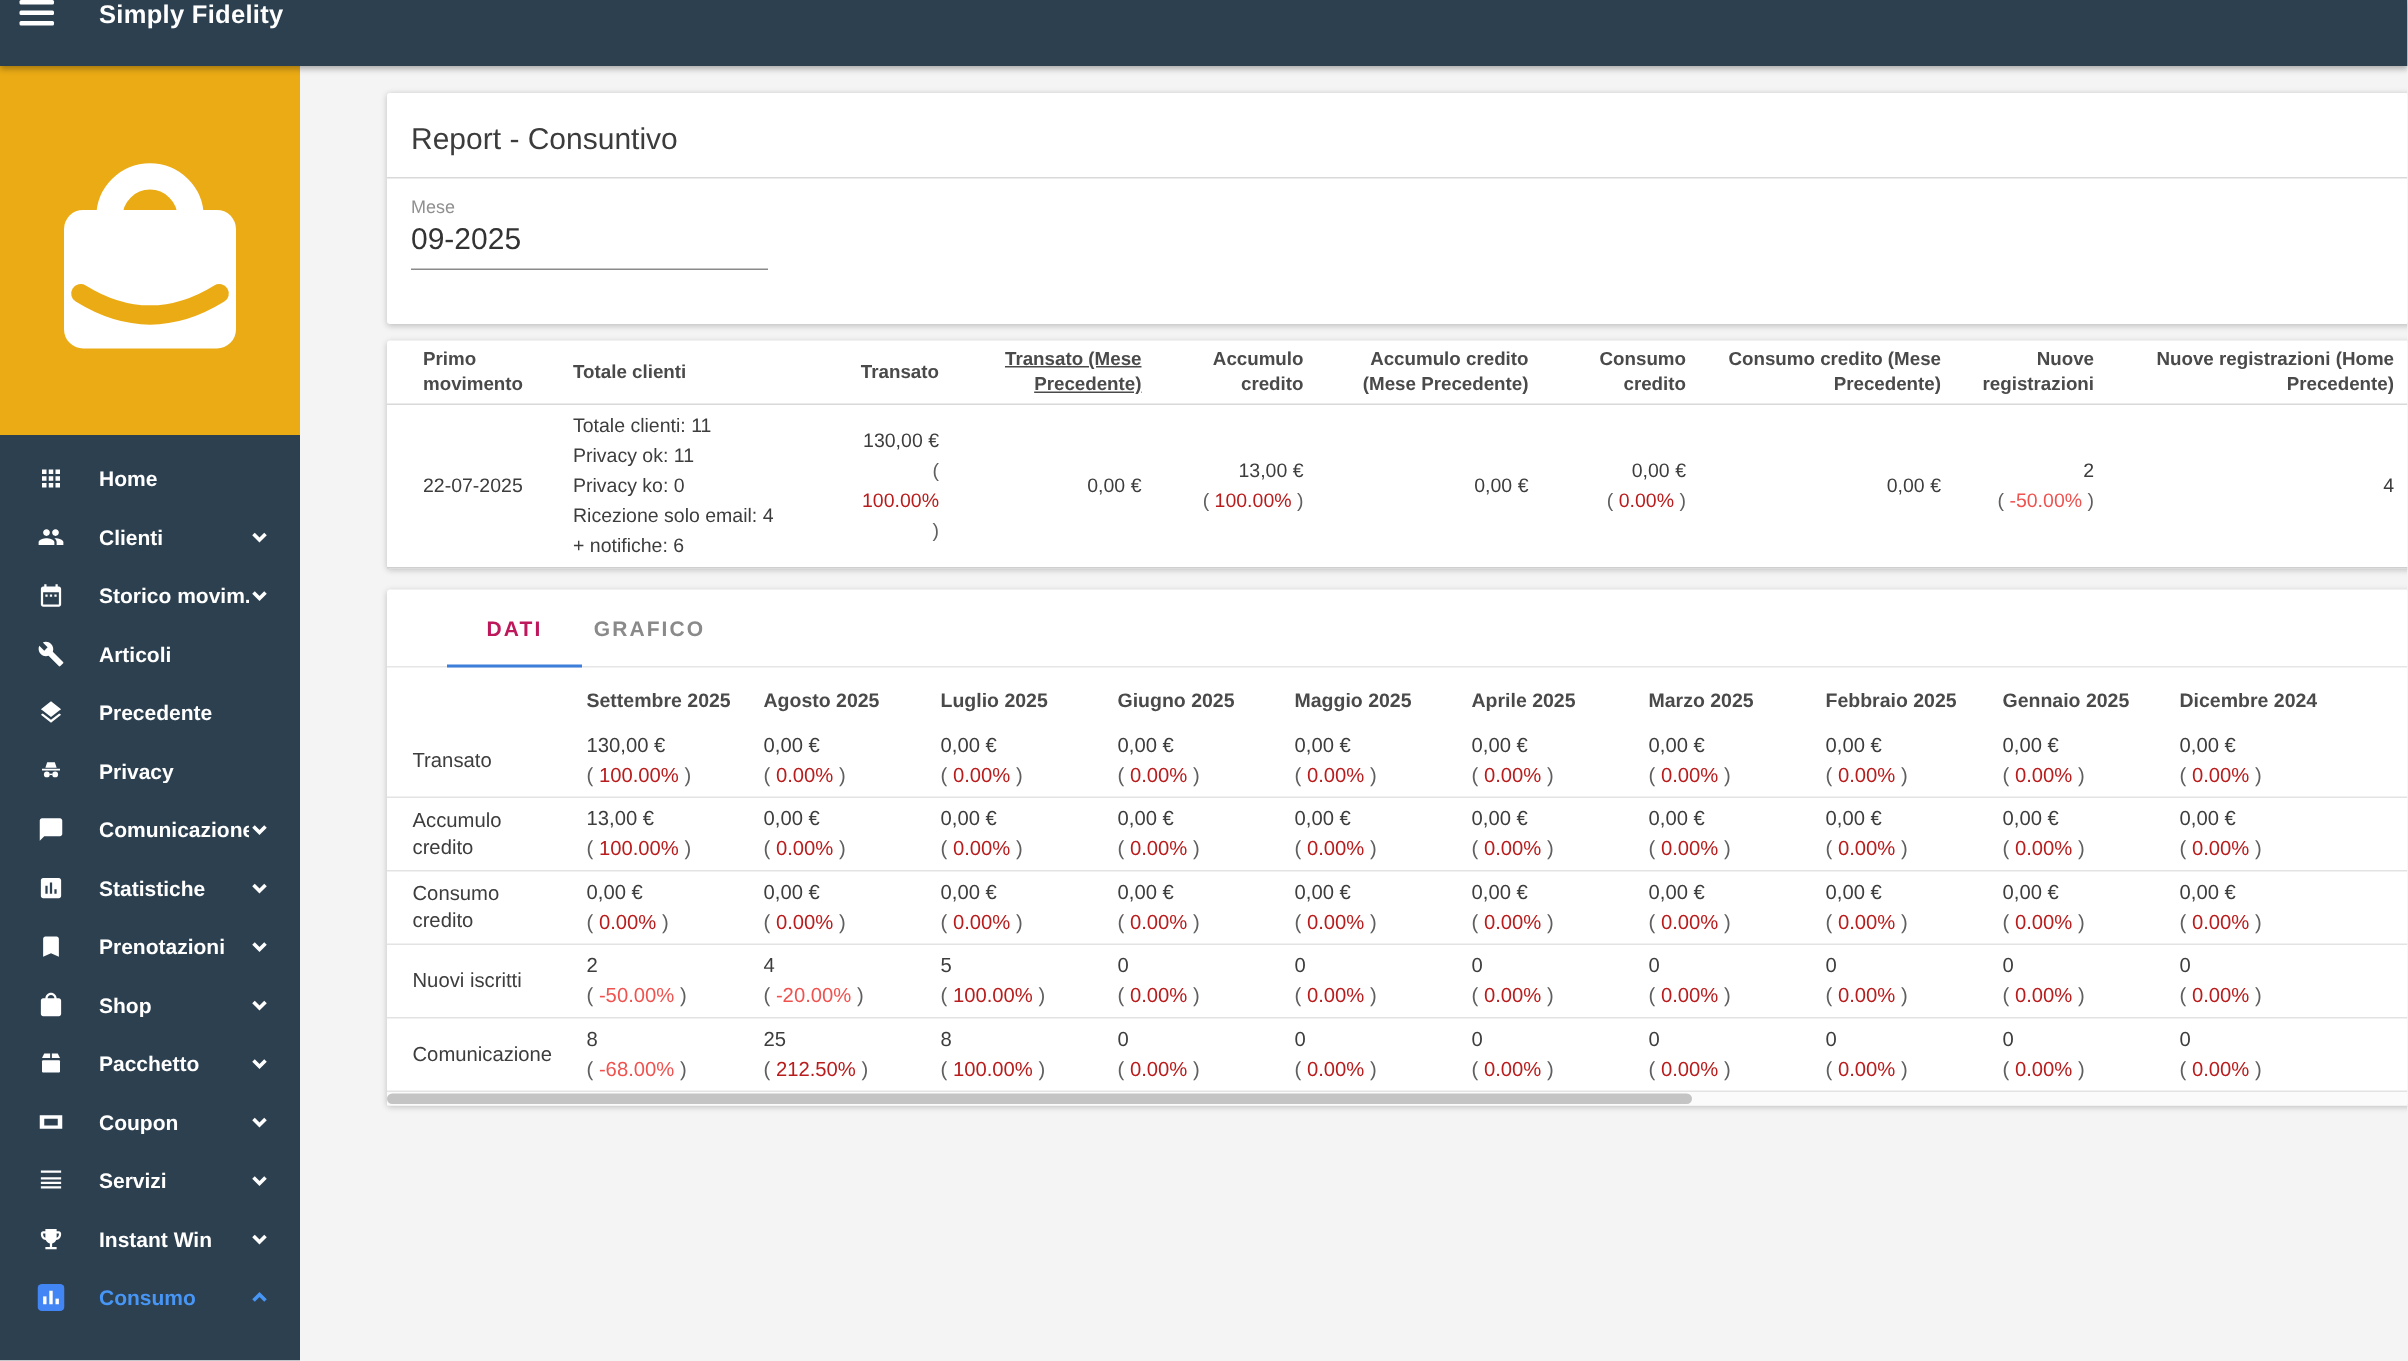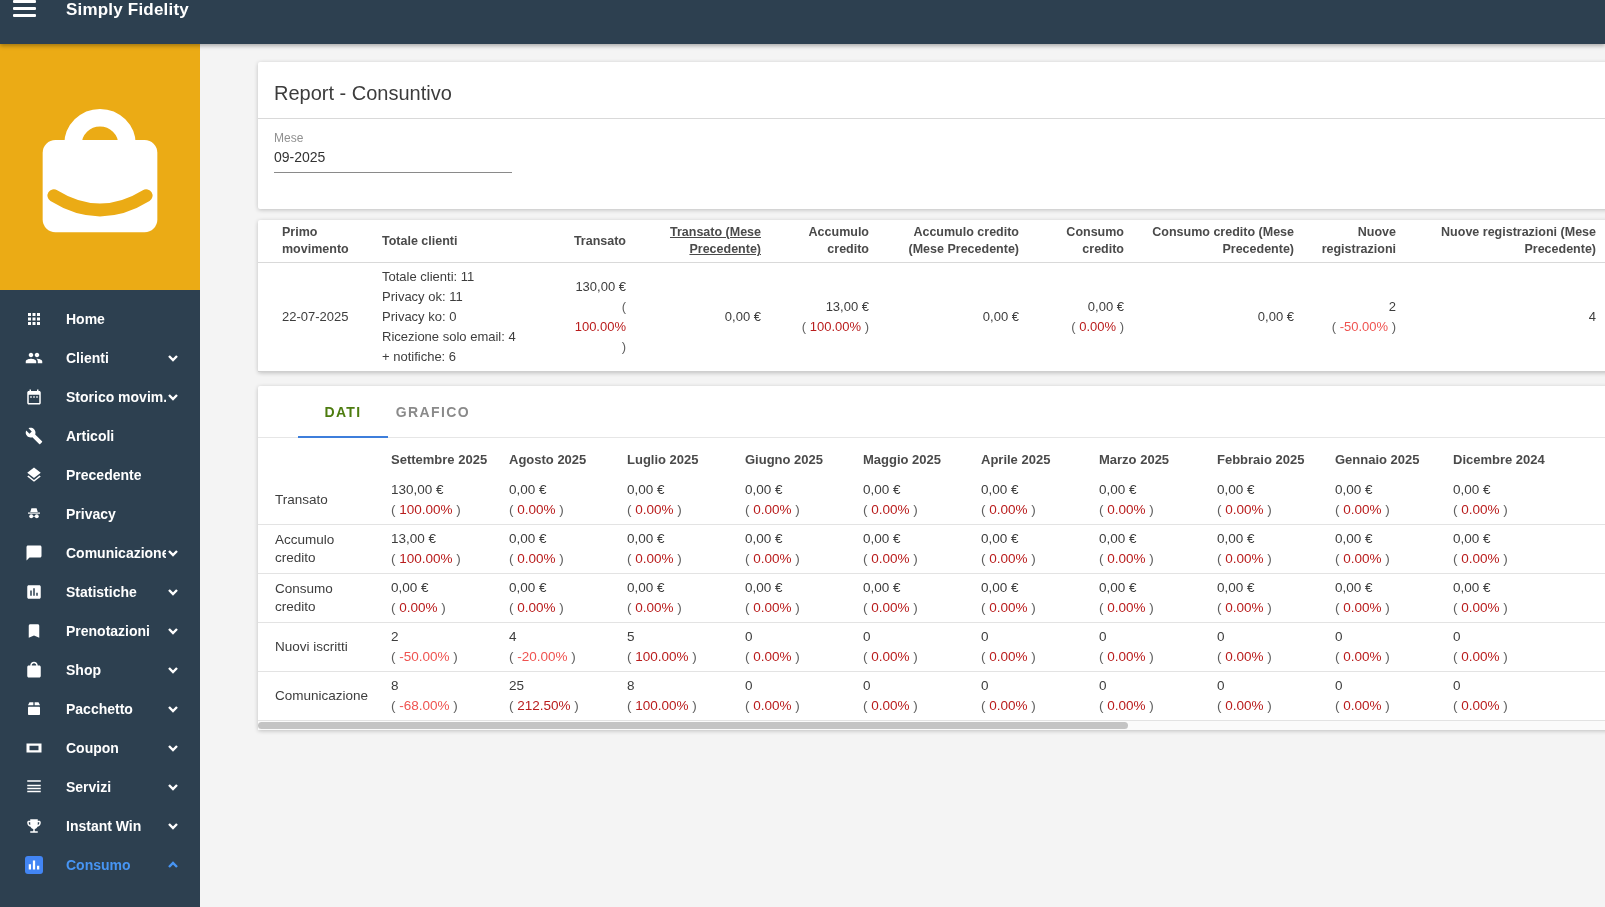"09-2025" .field input { font-size: 14px -> 20px }
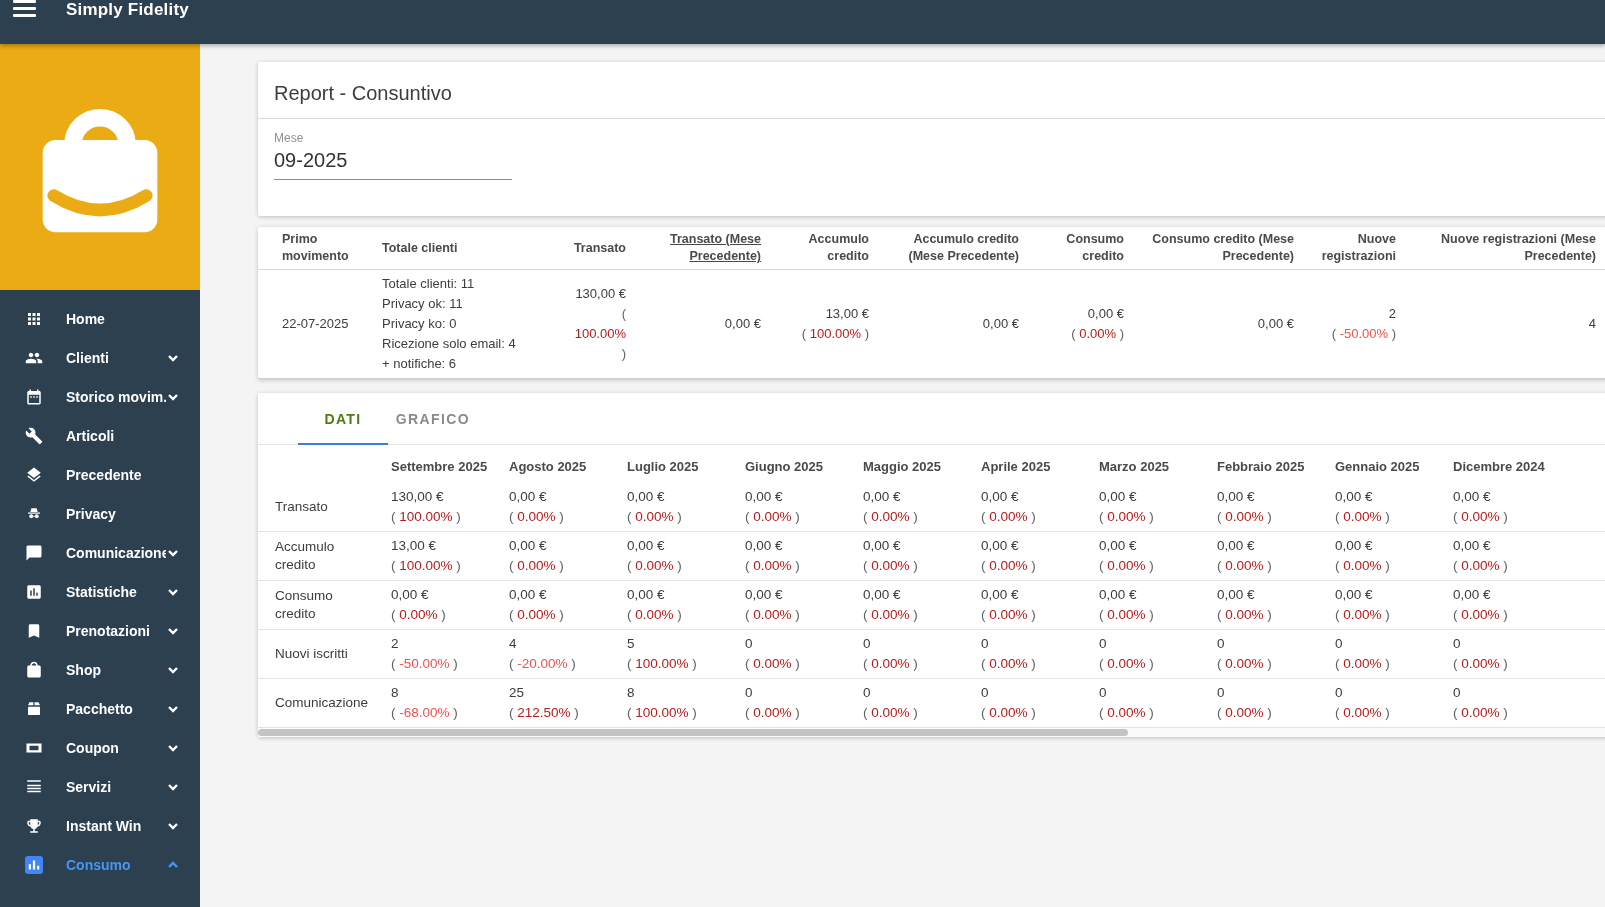"Nuove registrazioni (Mese Precedente)" span { text: Mese -> Home }
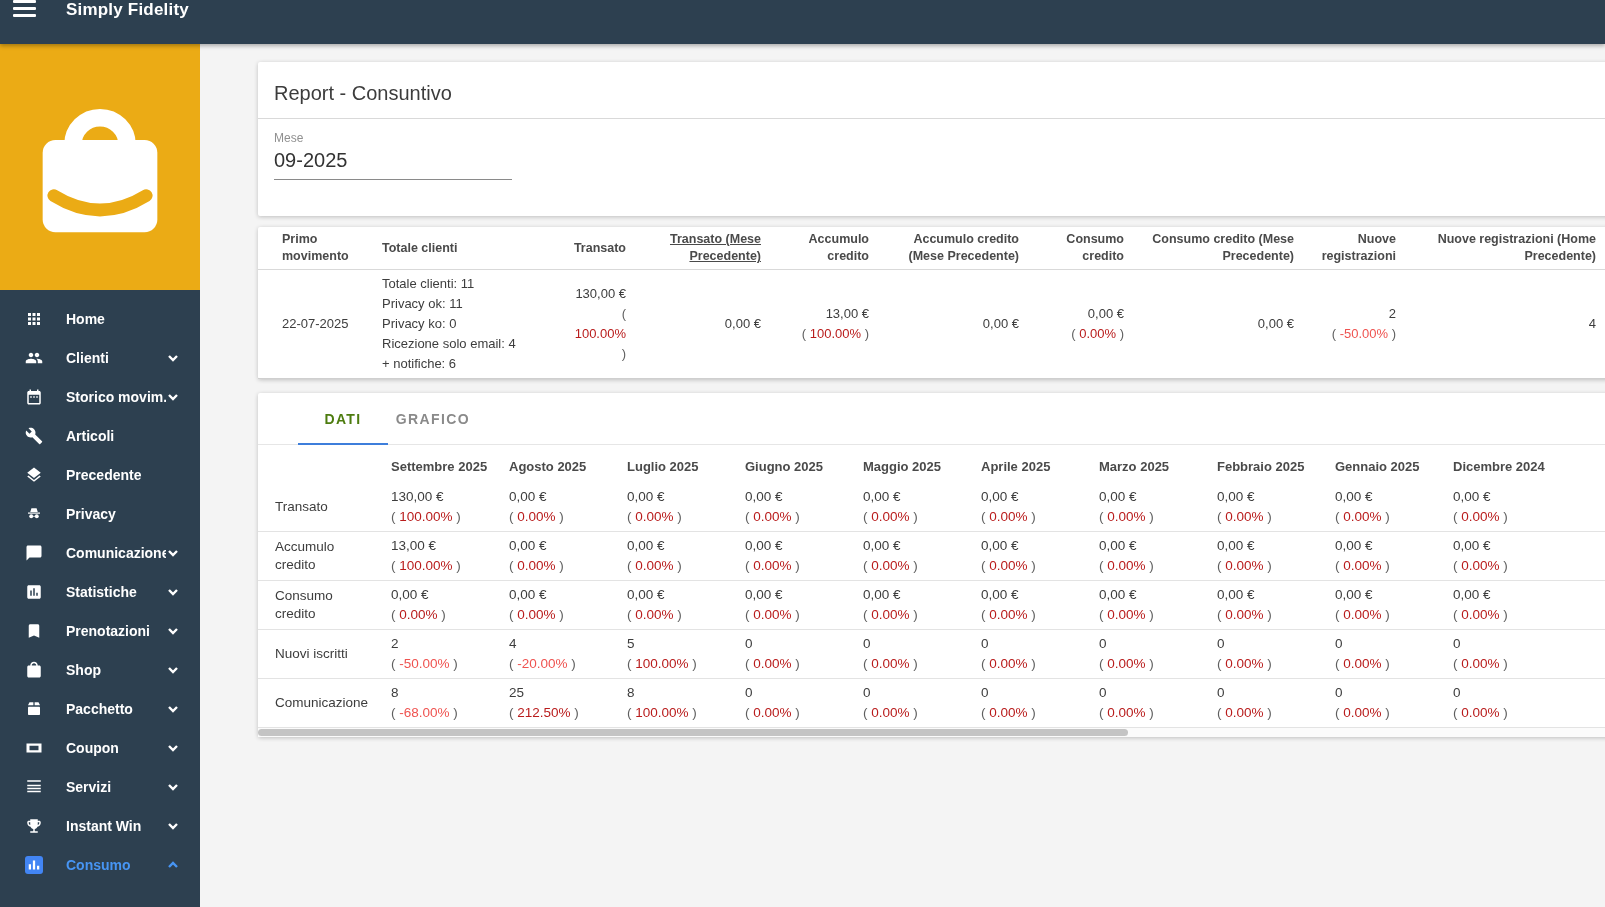"DATI" .tab.active { color: #4d7c0f -> #be185d }
